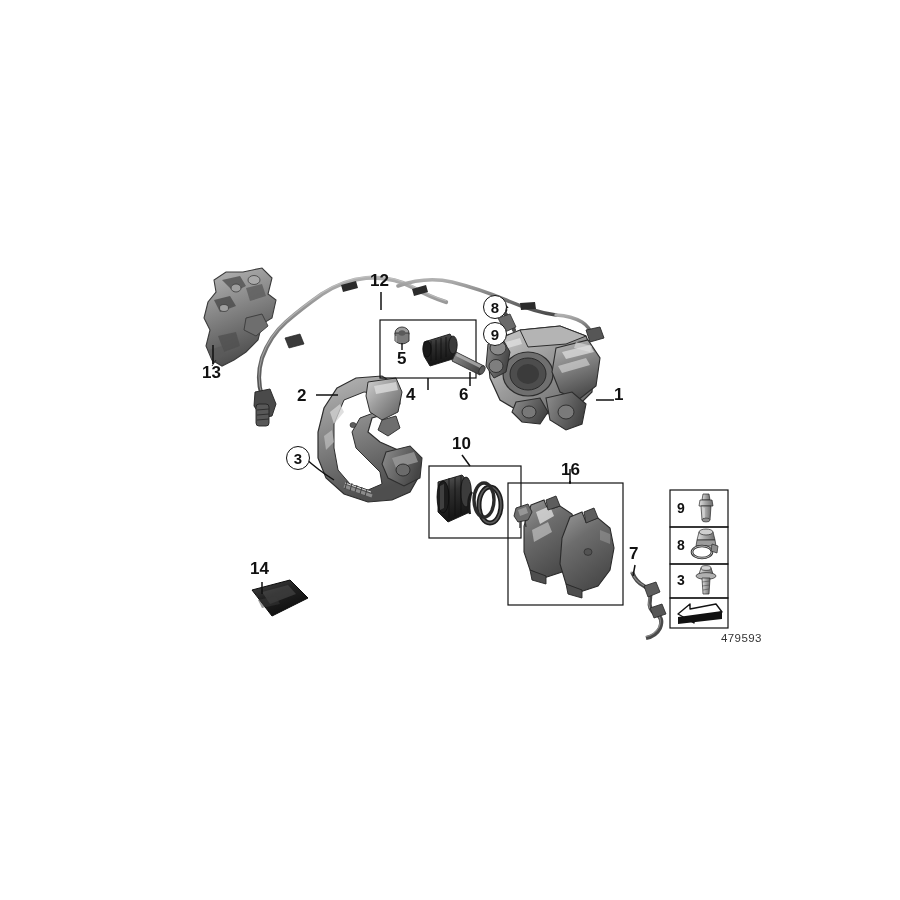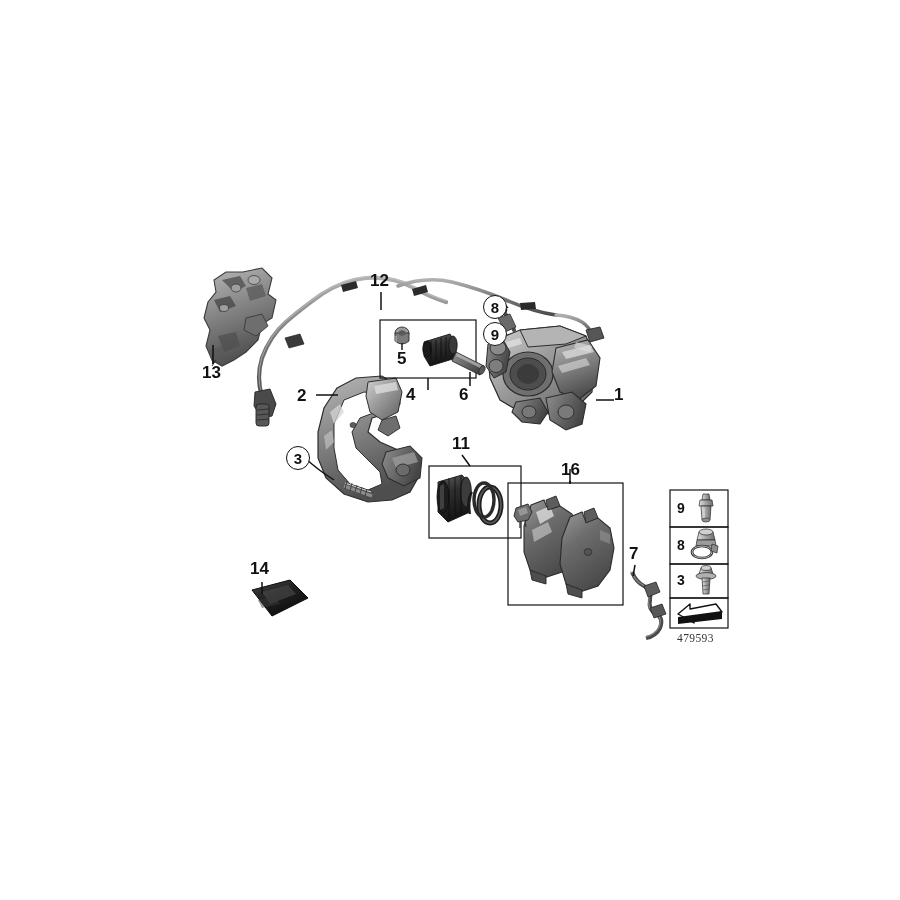"11" div.callout-num { text: 11 -> 10 }
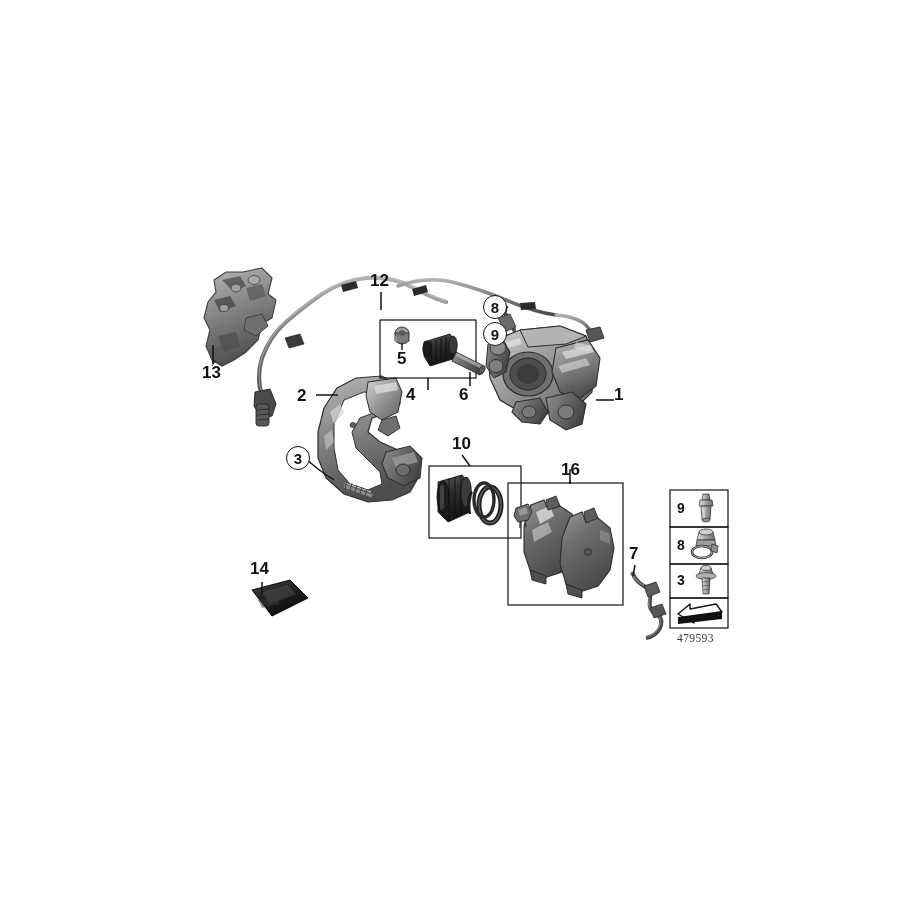"479593" .diagram-id { font-family: Liberation Serif, serif -> Liberation Sans, sans-serif; margin-left: none -> 44px }
